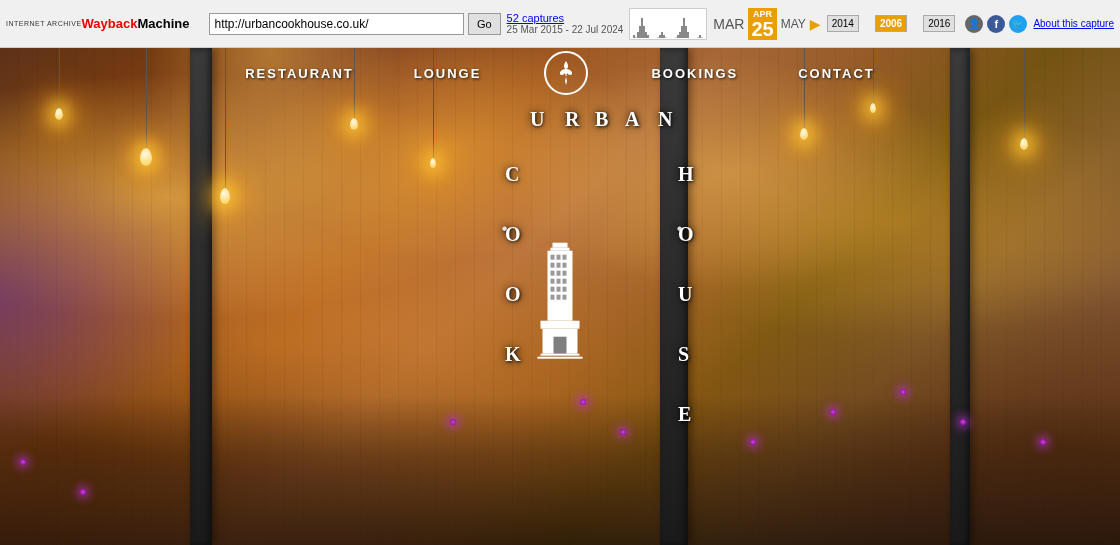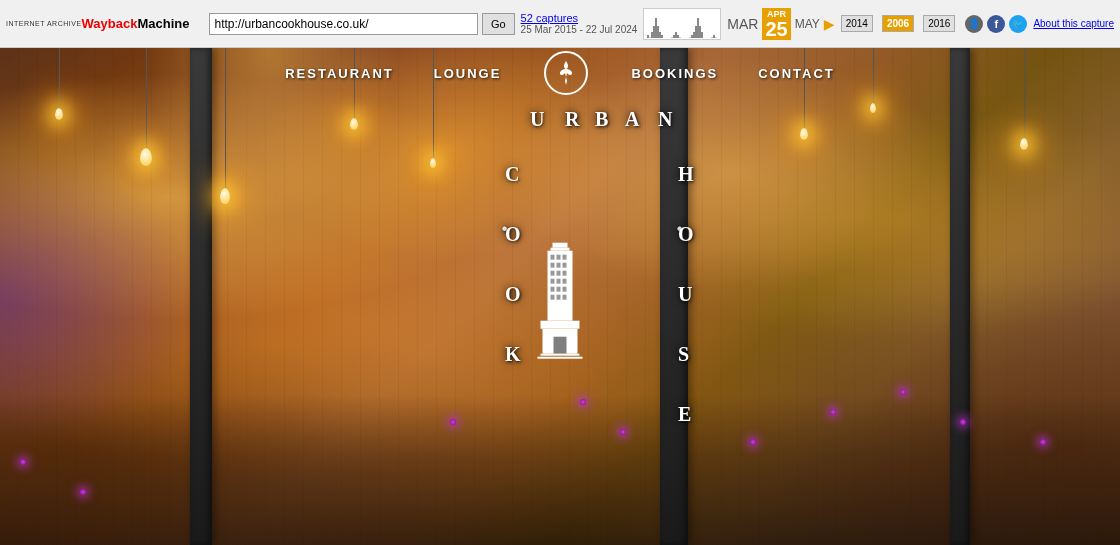"2014" div { gap: 9px -> 16px }
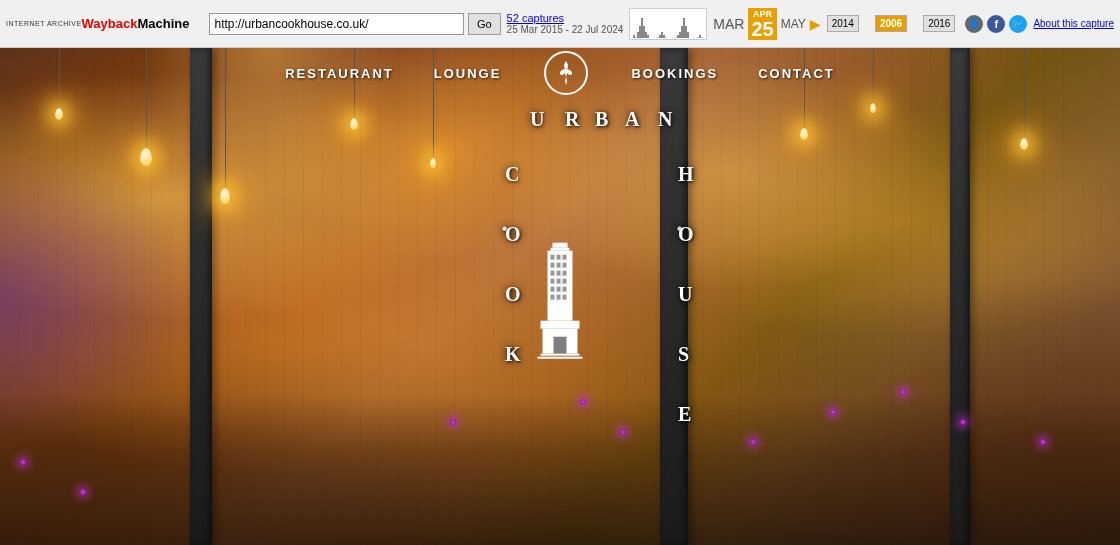"RESTAURANT" #site-nav { gap: 40px -> 60px }
